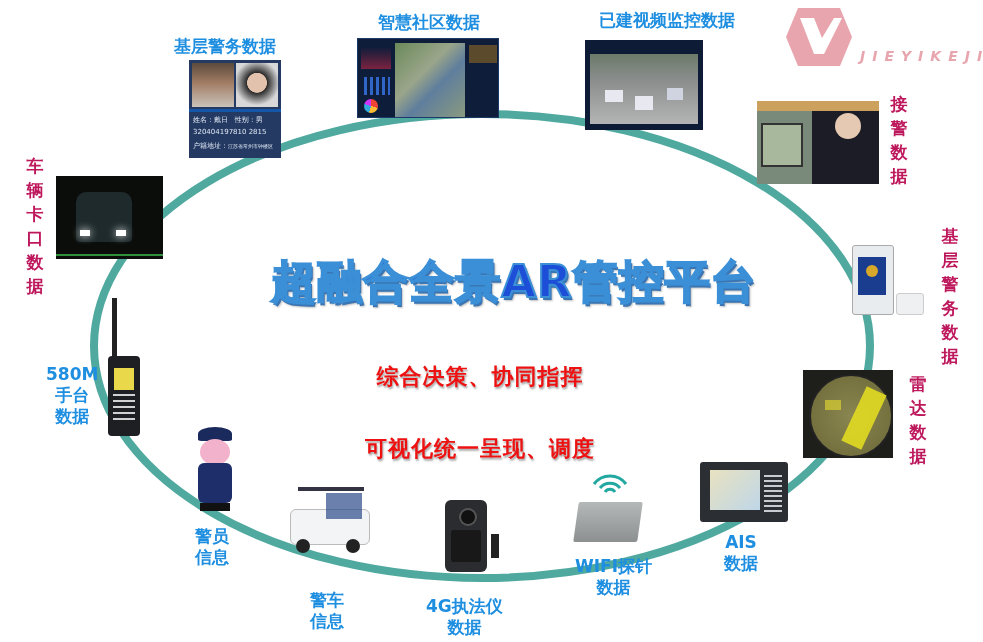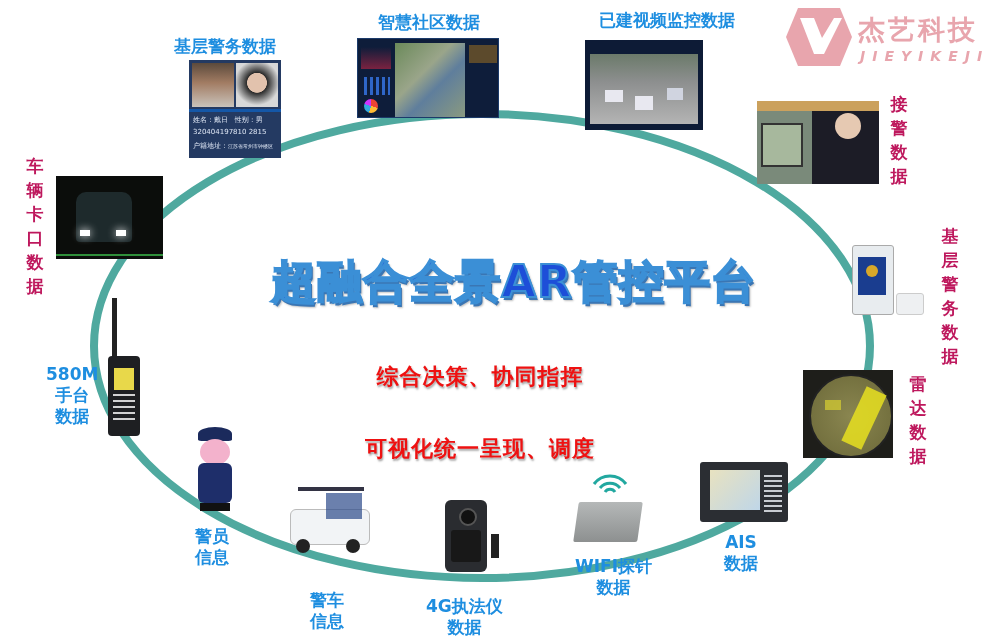"杰艺科技" div.logo-txt { html: <div>杰艺科技</div> -> none }
